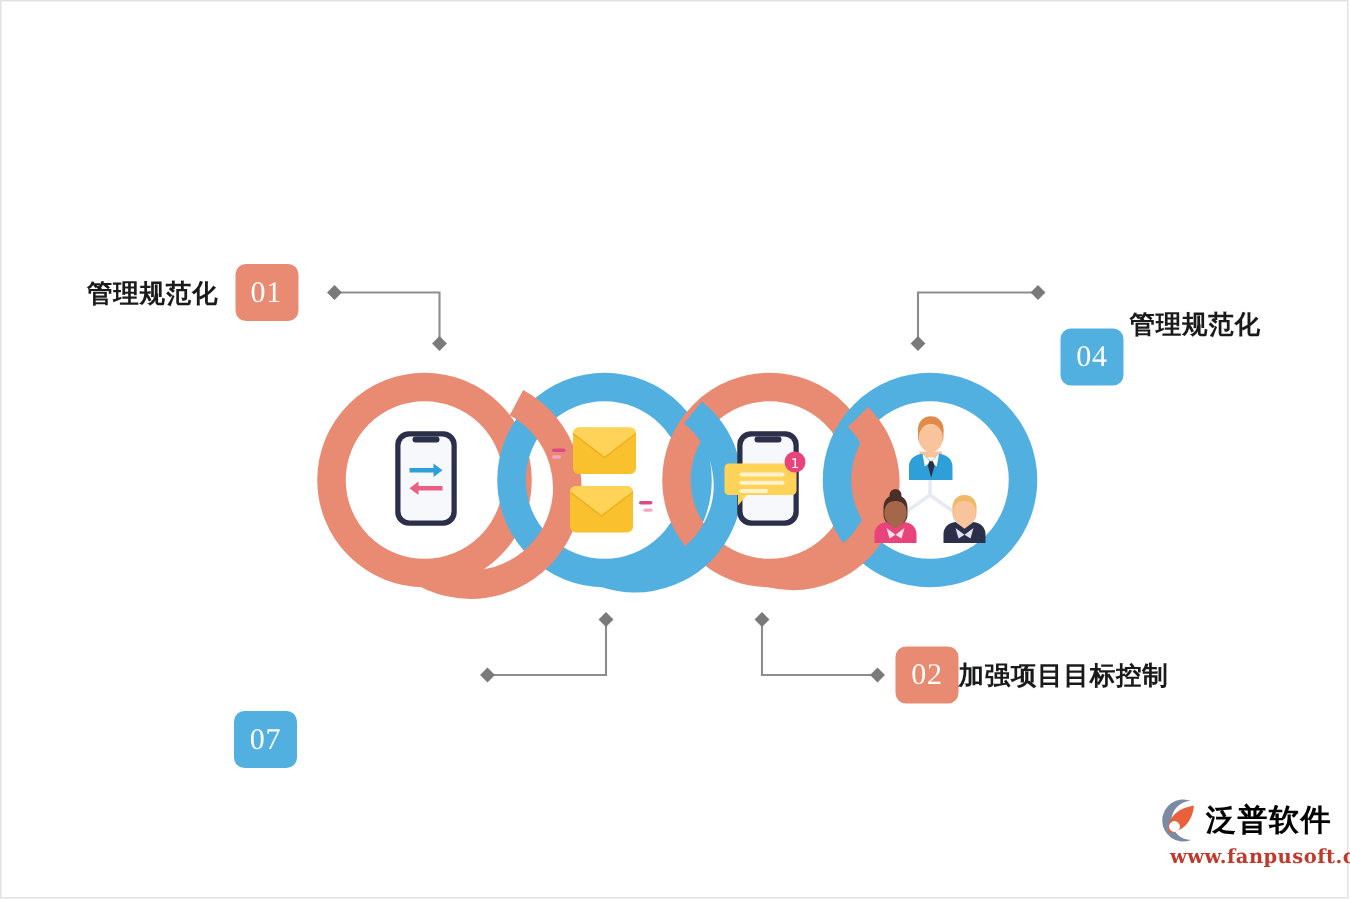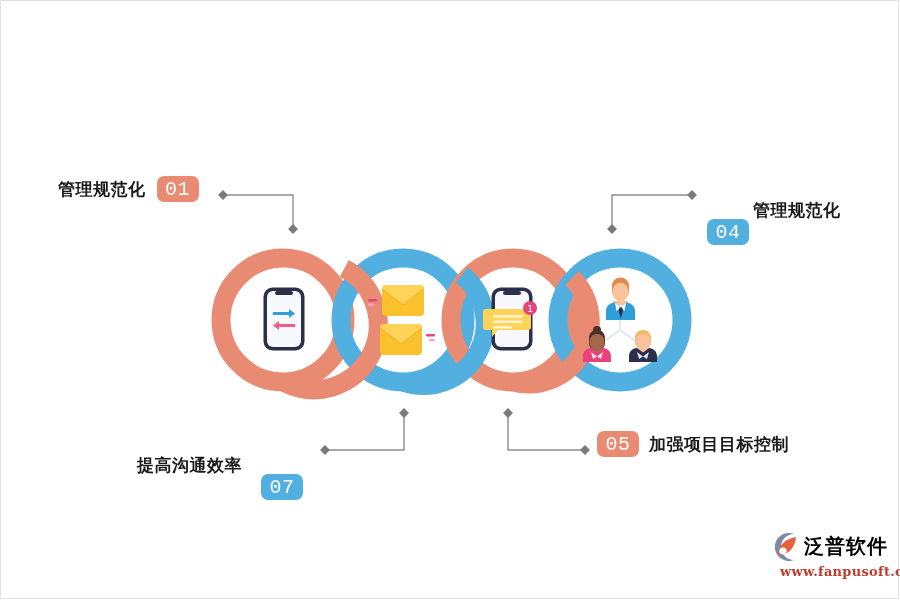"01" .badge { font-family: Liberation Mono, monospace -> Liberation Serif, serif; height: 26px -> 38px }
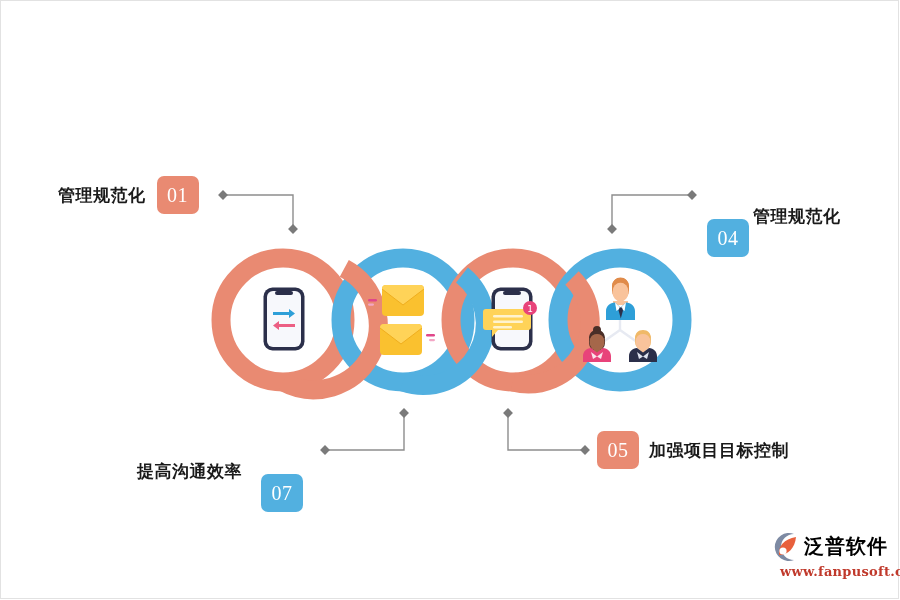"05" span.badge { text: 05 -> 02 }
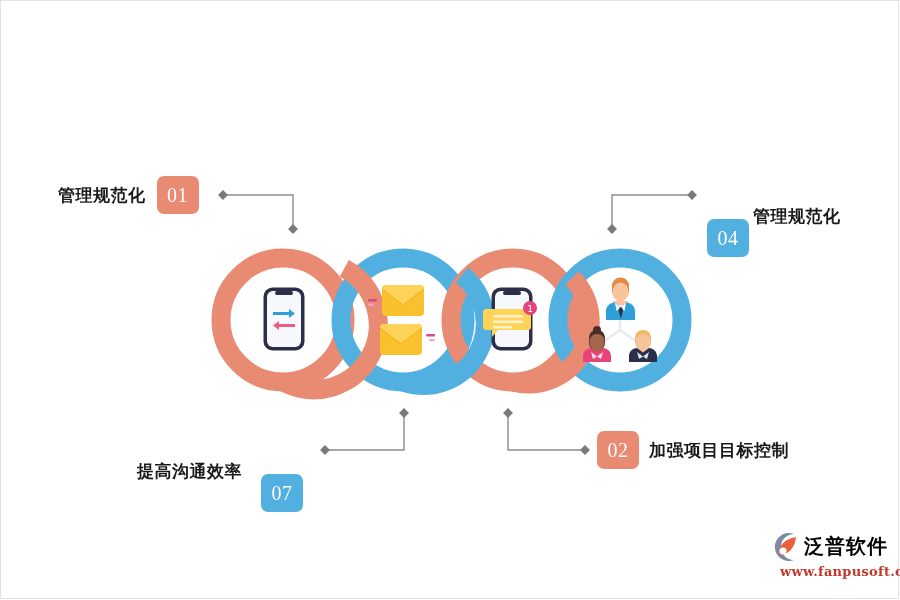"加强项目目标控制" #grp-02 .label-text { margin-left: 10px -> none }
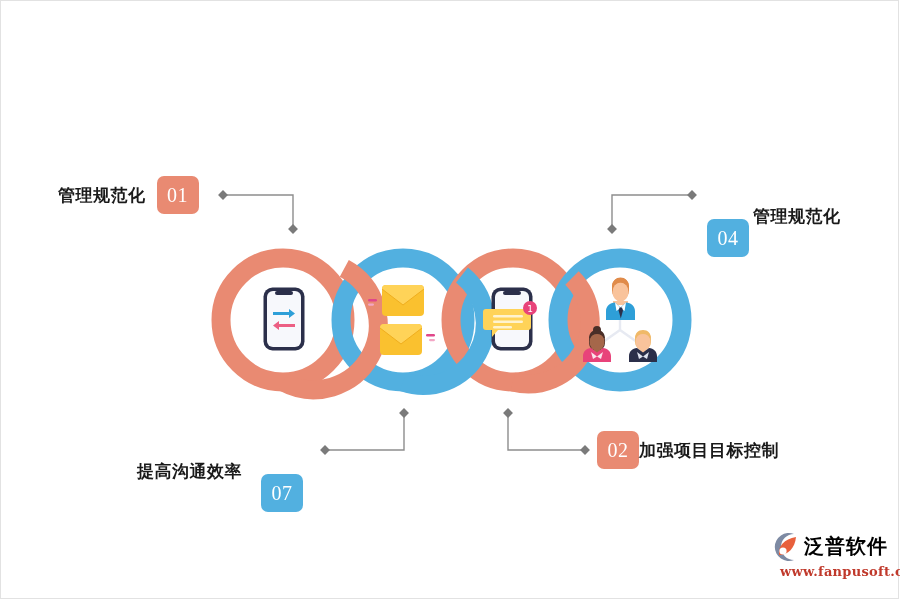"提高沟通效率" span.label-text { html: <span>提高沟通效率</span> -> none }
